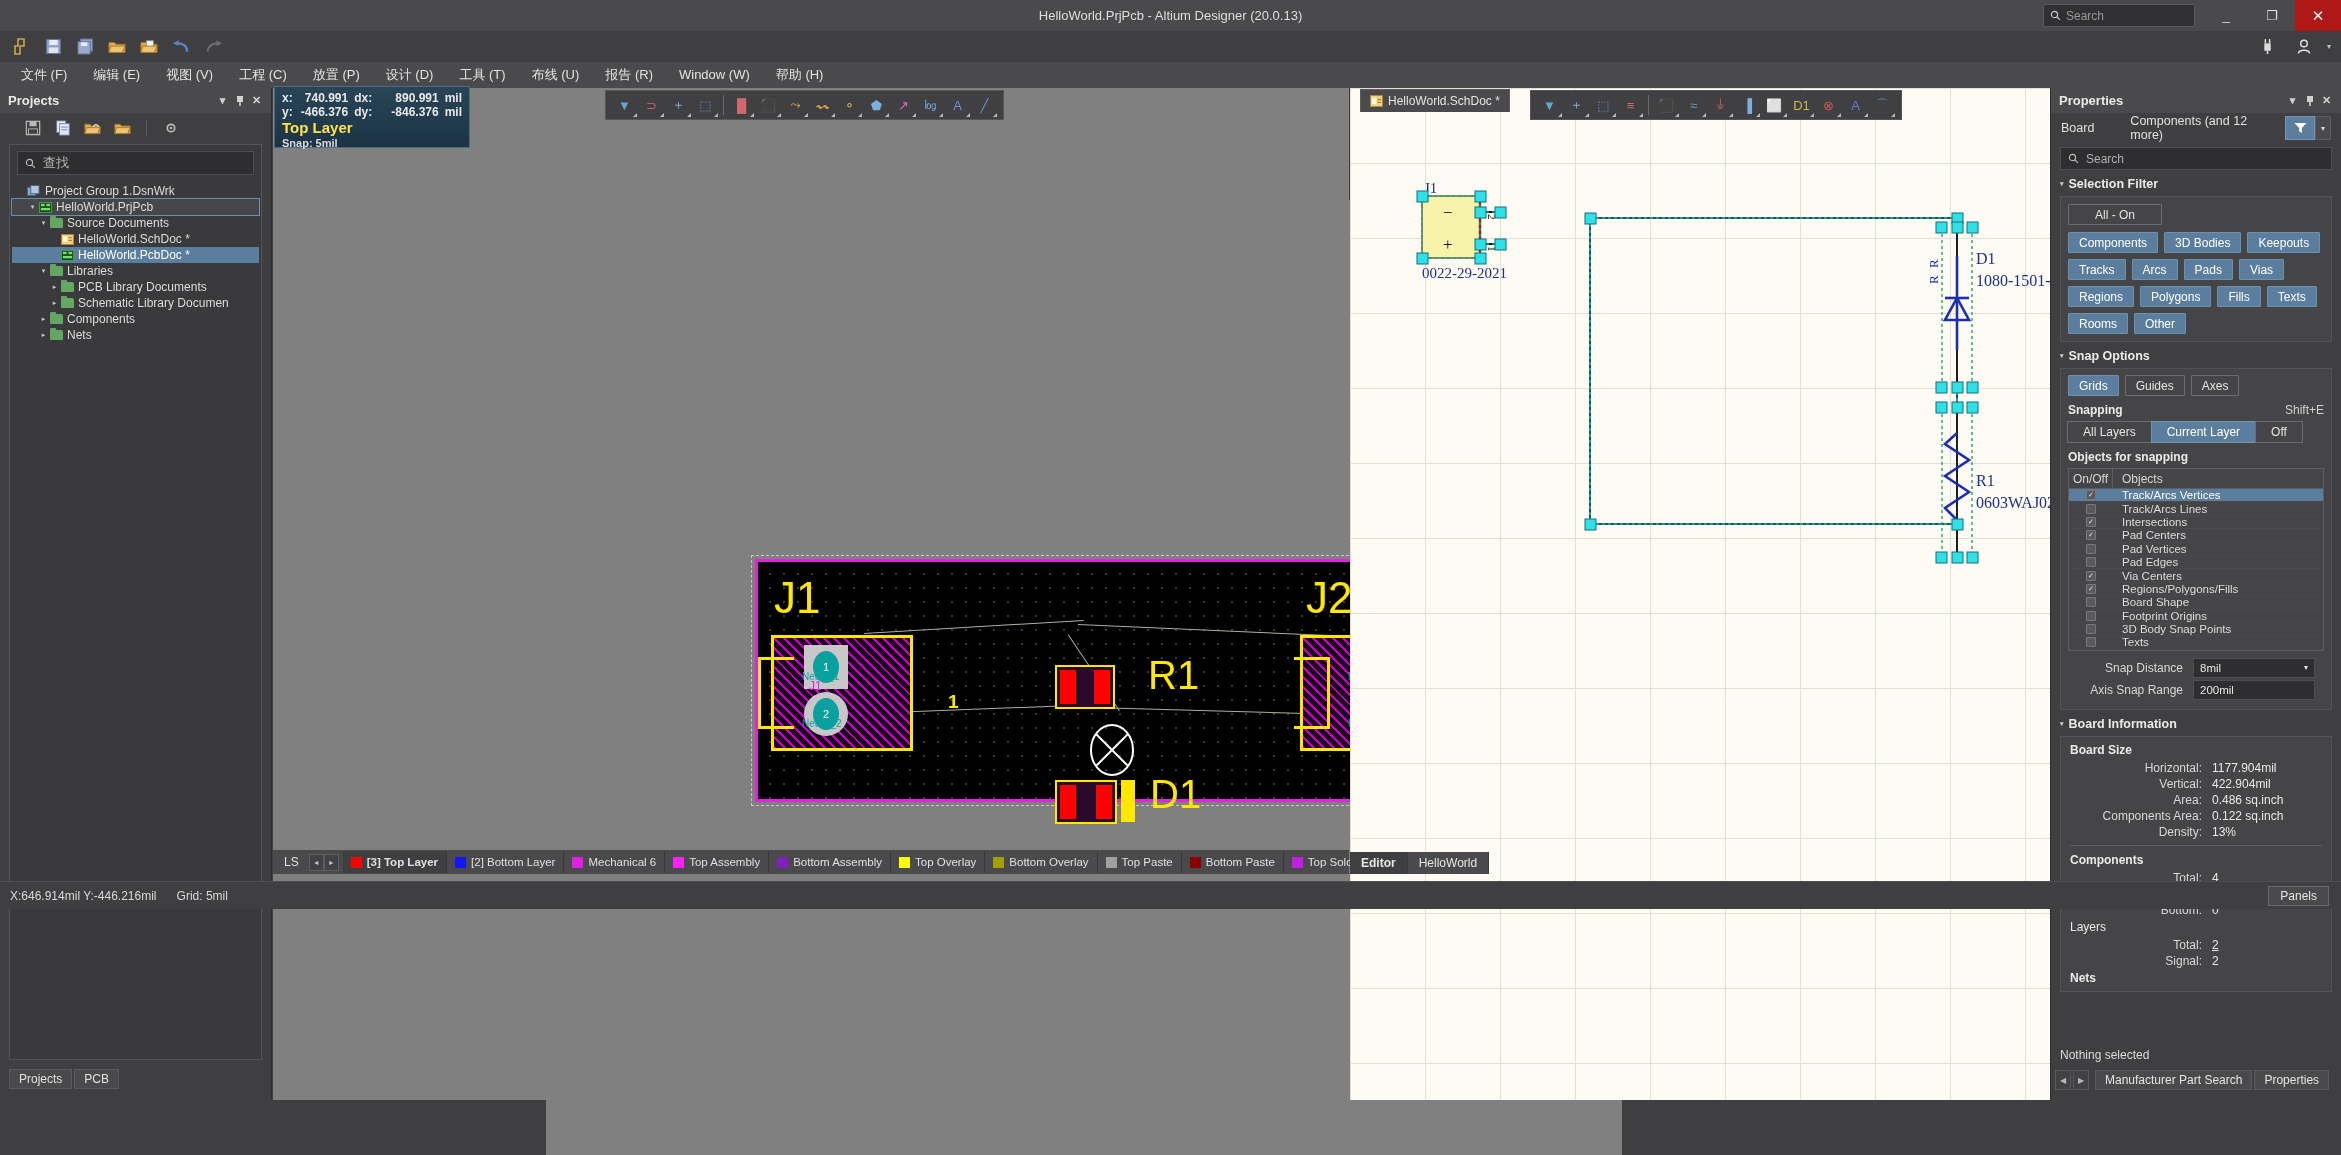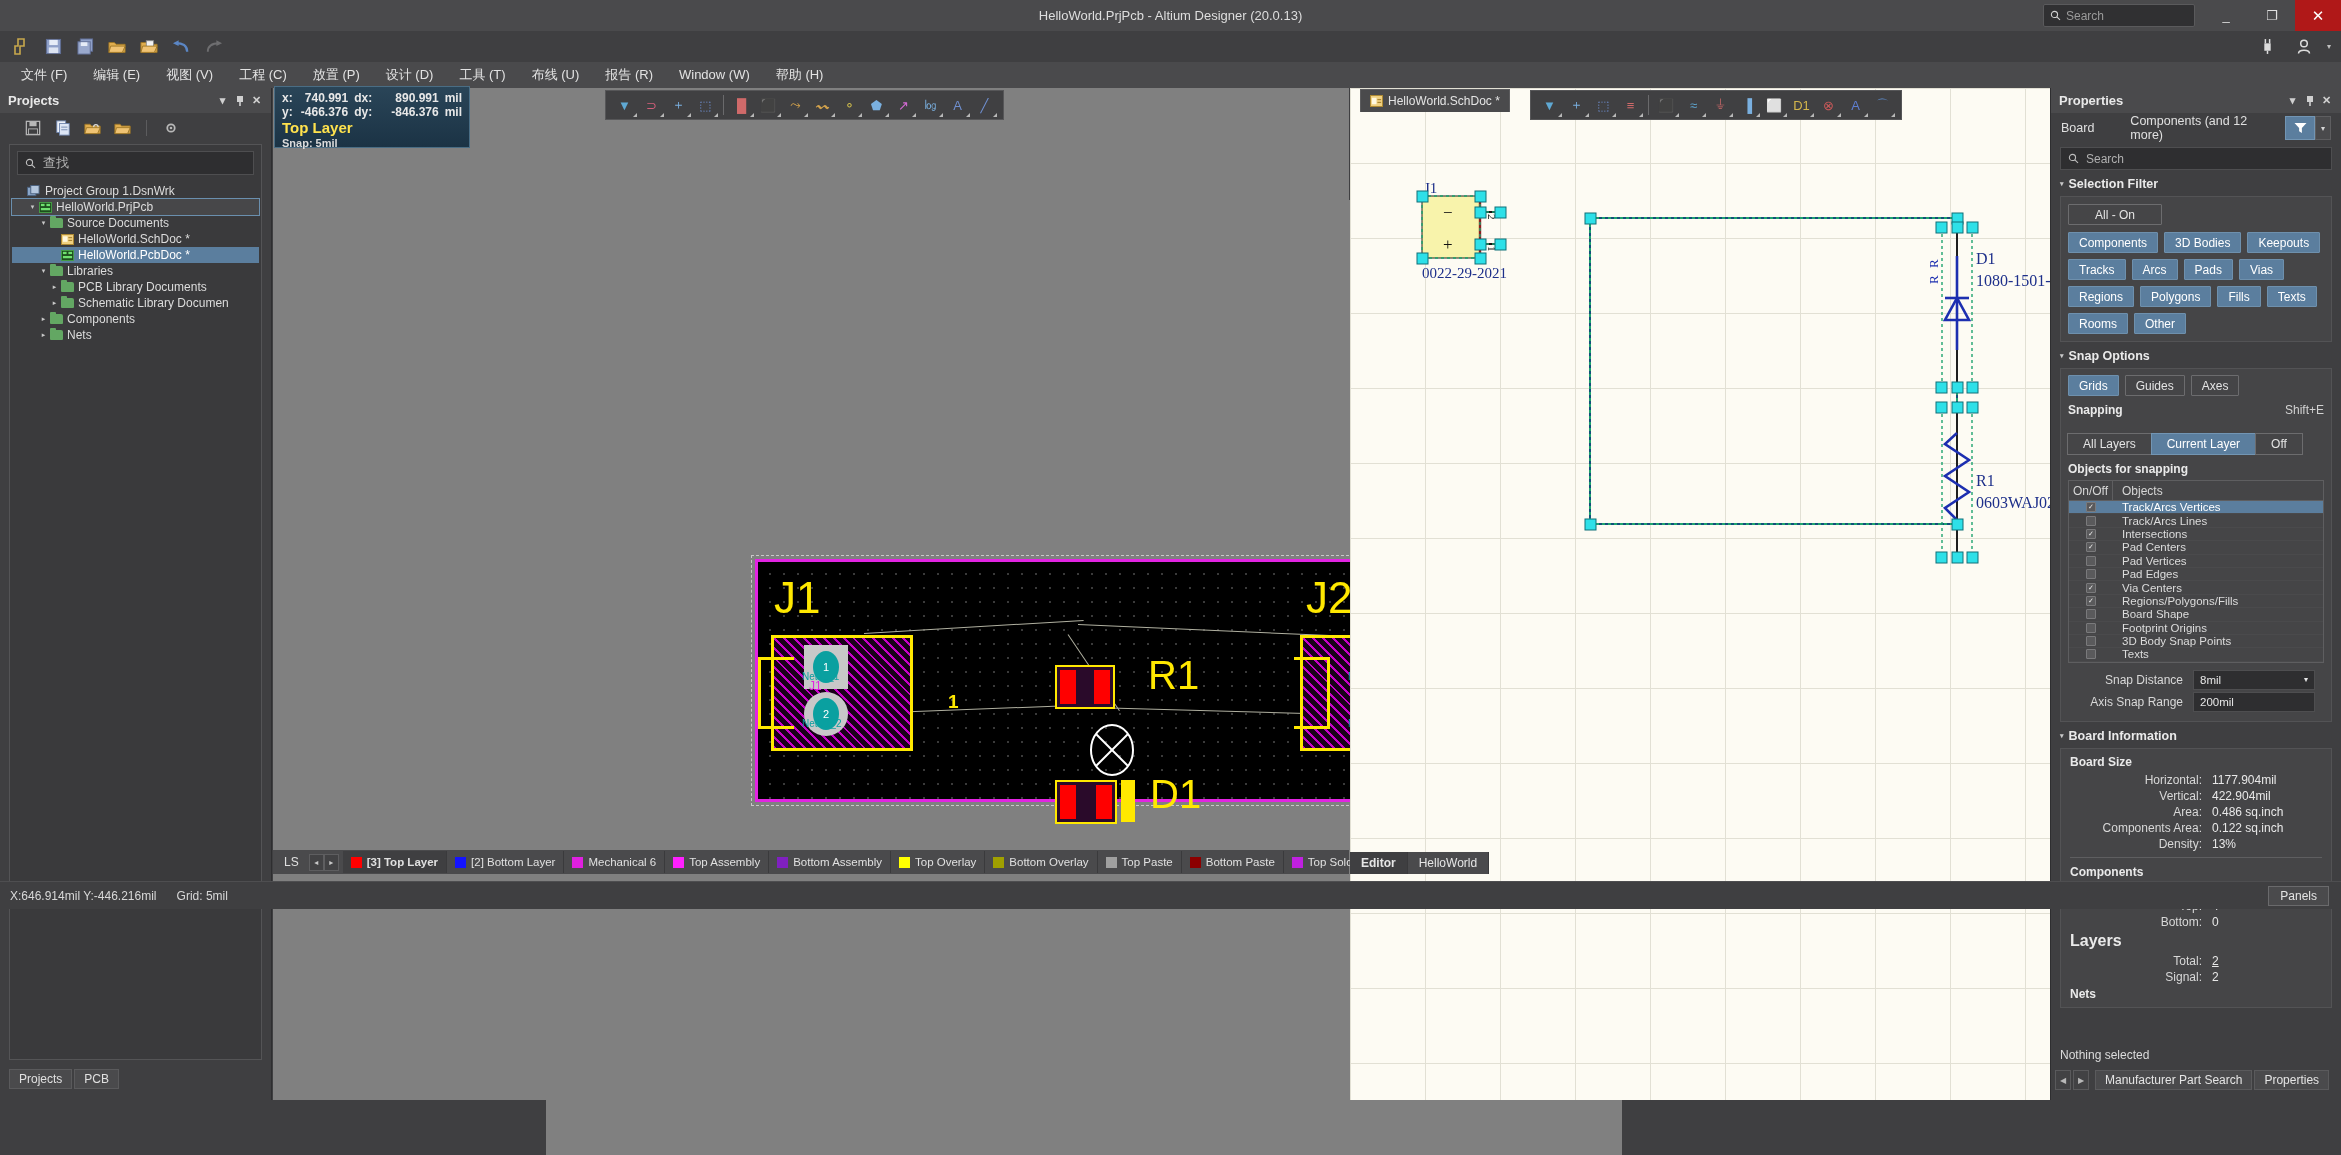"All Layers" .seg { margin-top: 12px -> none }
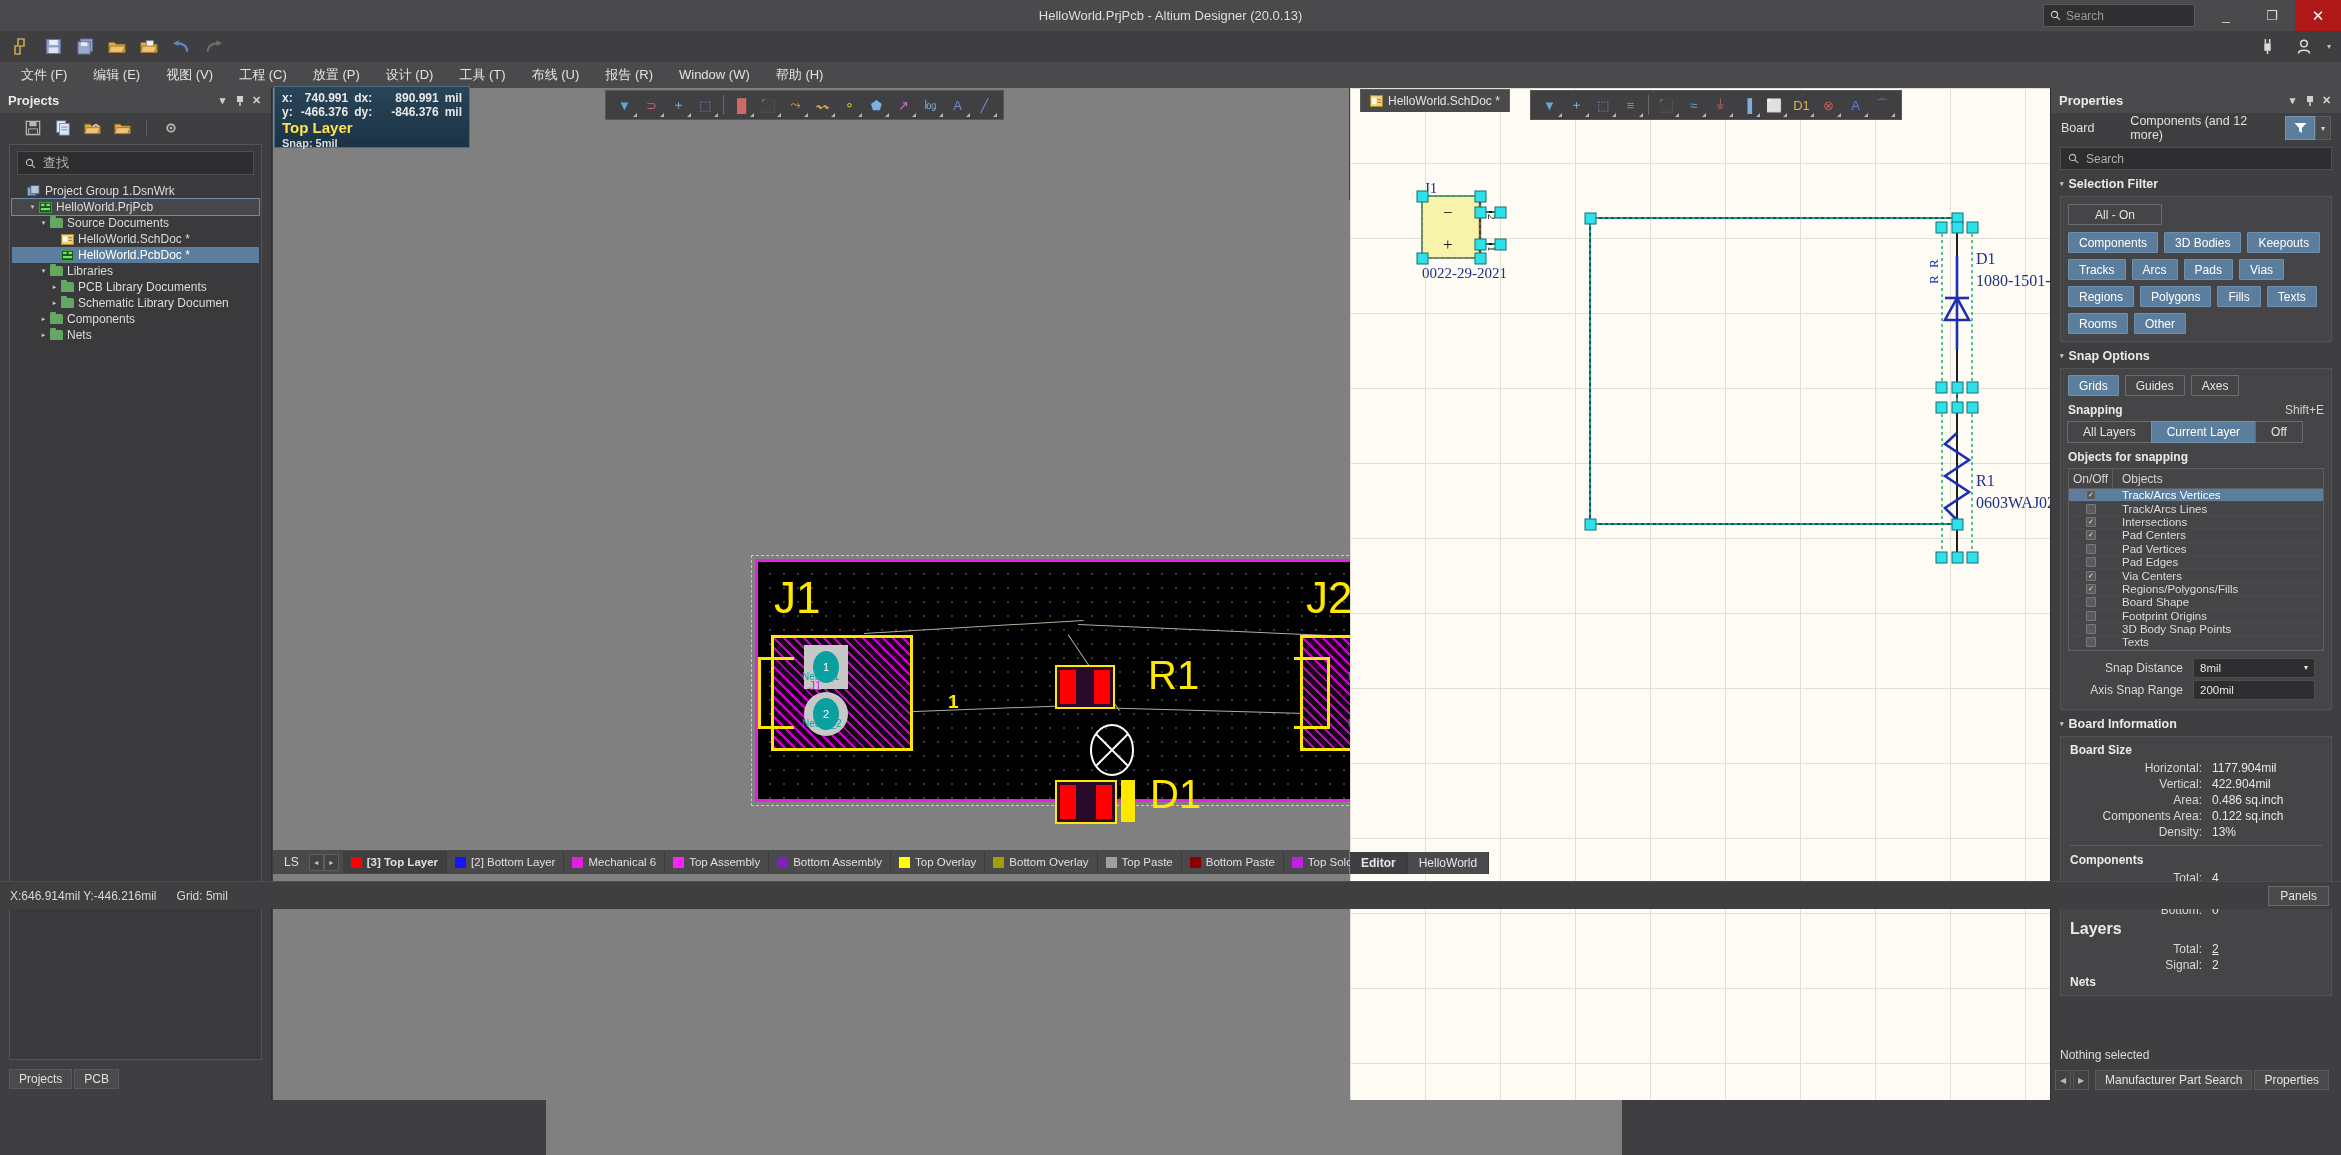"Layers" div { font-size: 16px -> 12px; font-weight: bold -> normal }
